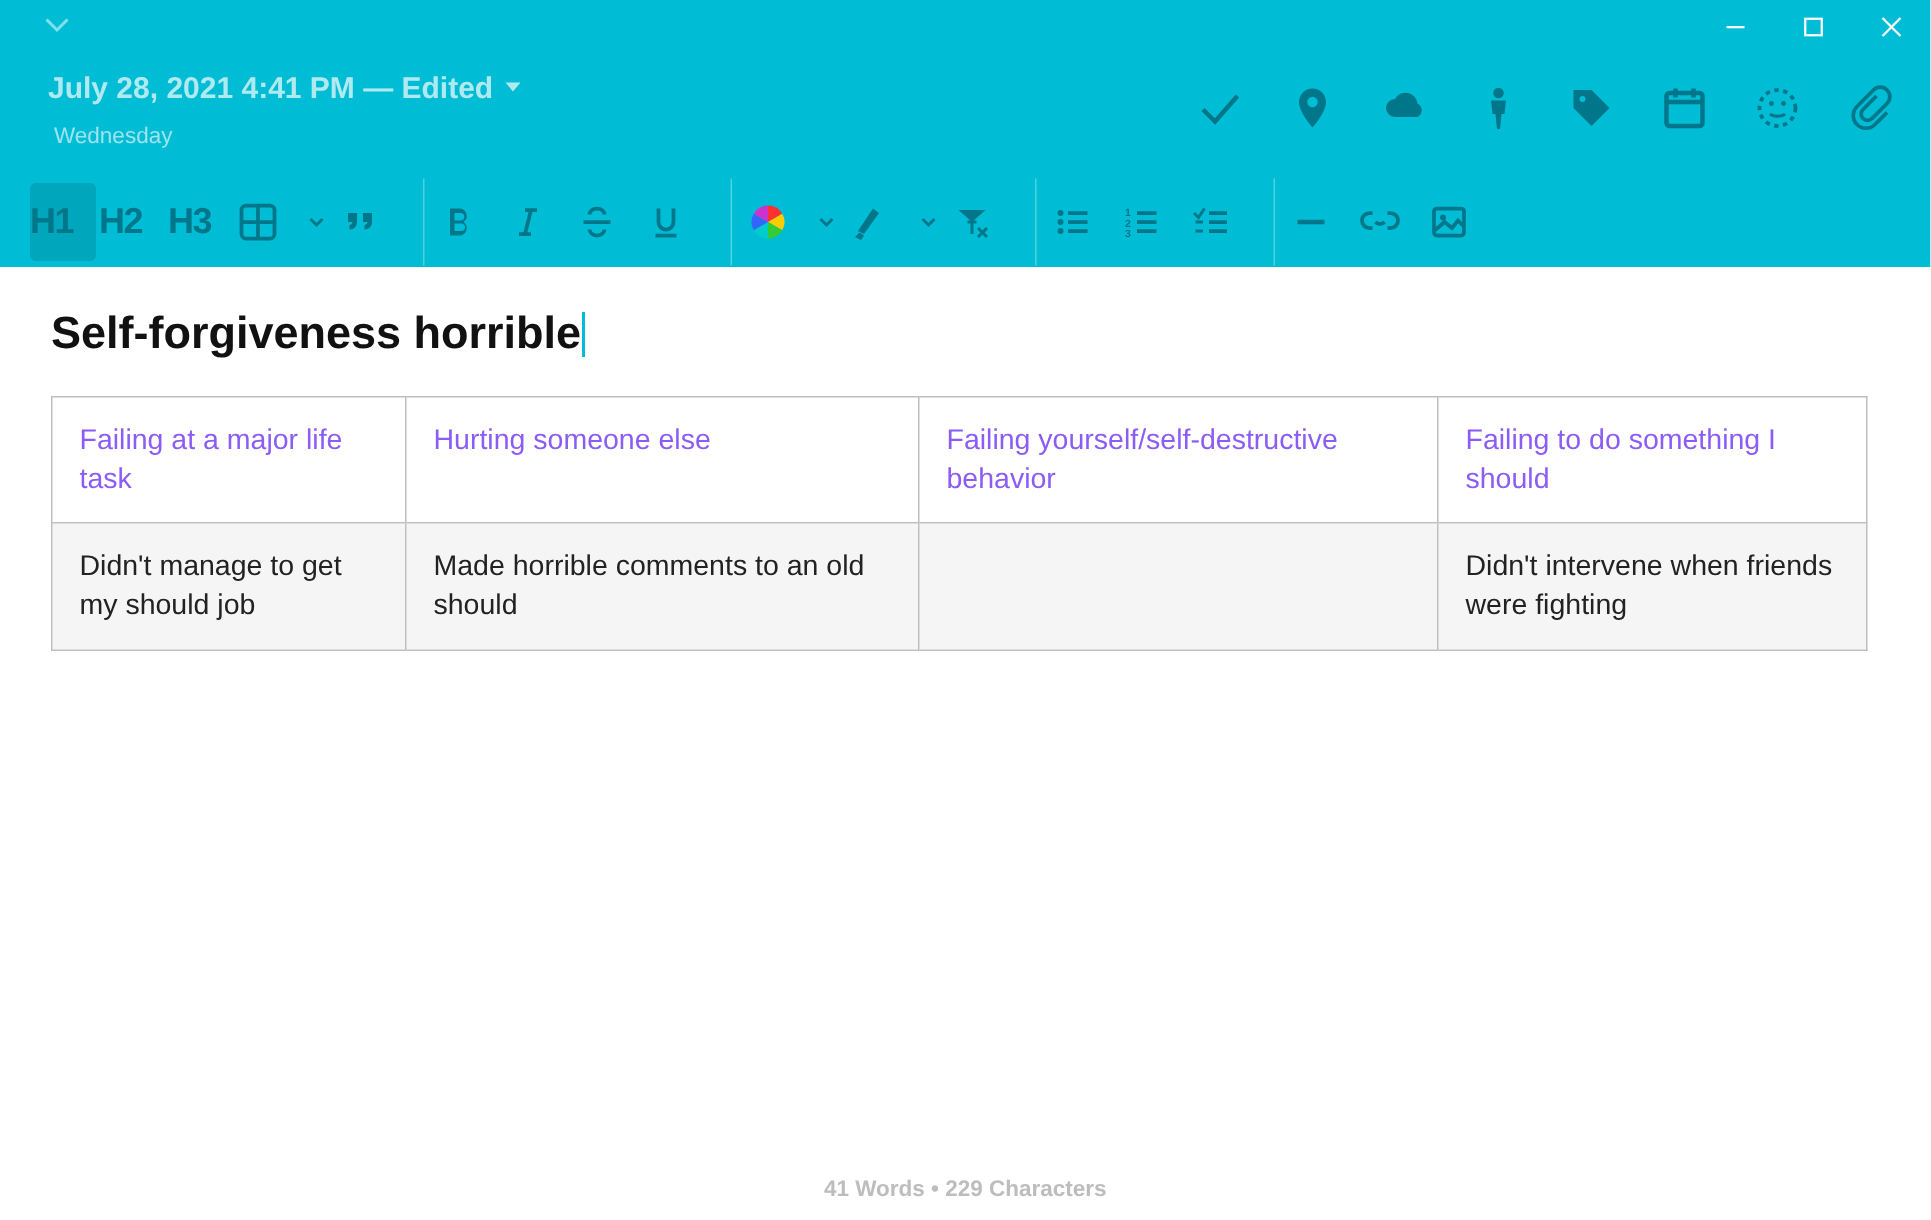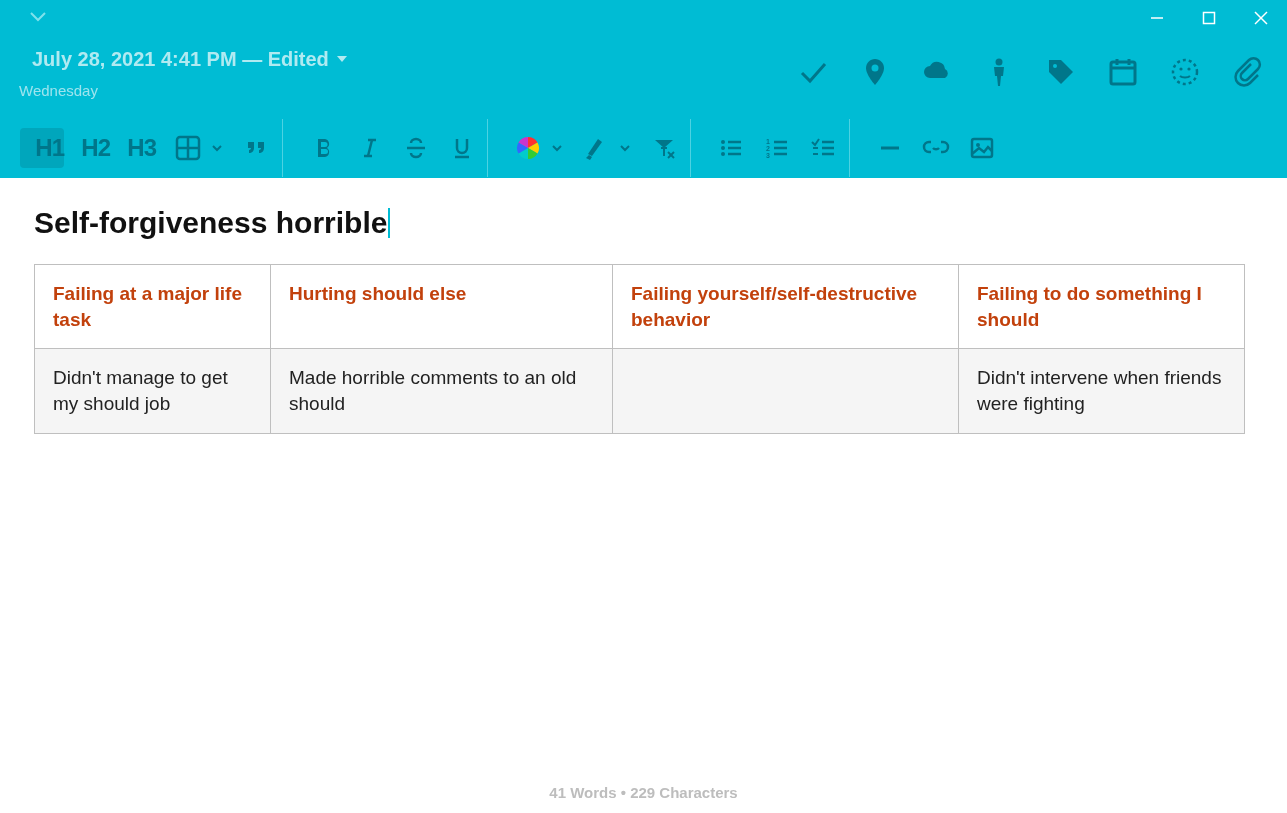"Wednesday" .dow { padding-left: 19px -> 36px }
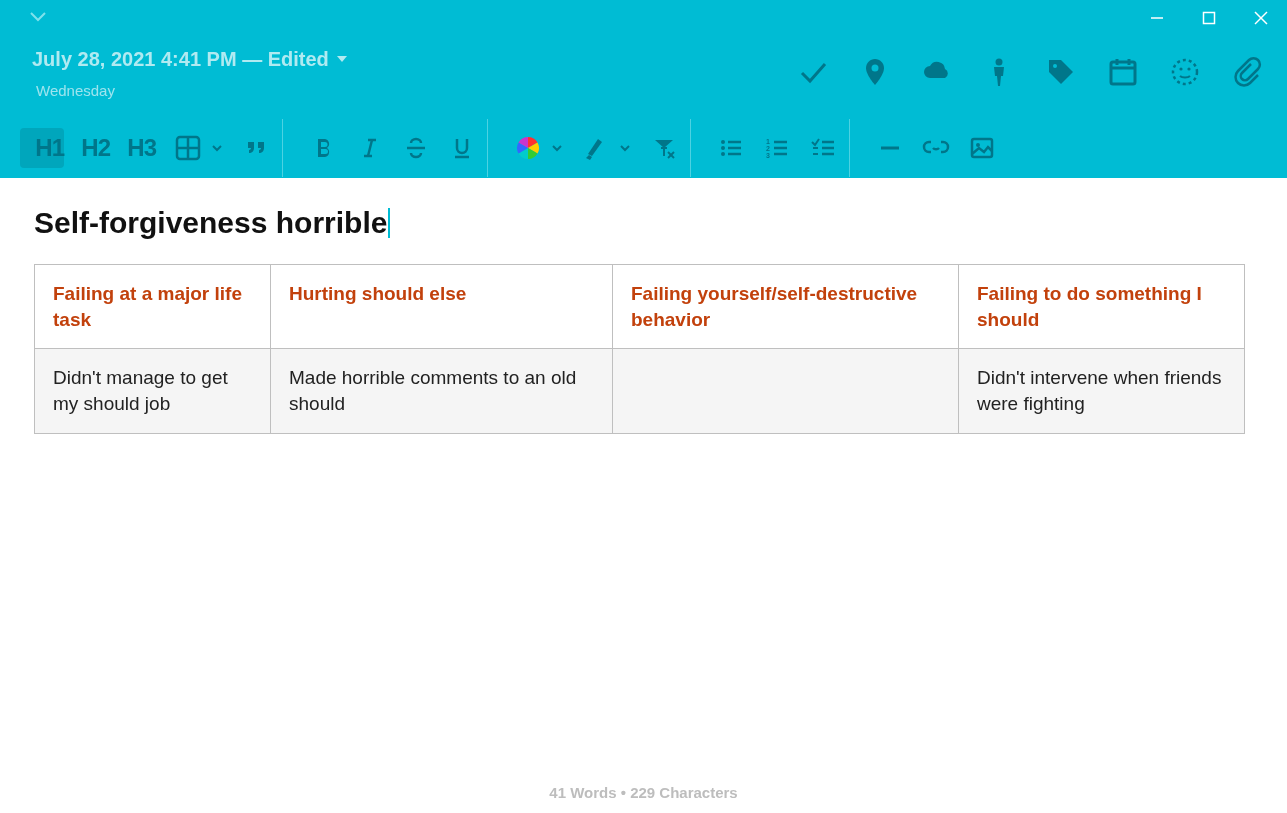"H1" .tbtn { height: 40px -> 52px; justify-content: flex-end -> flex-start }
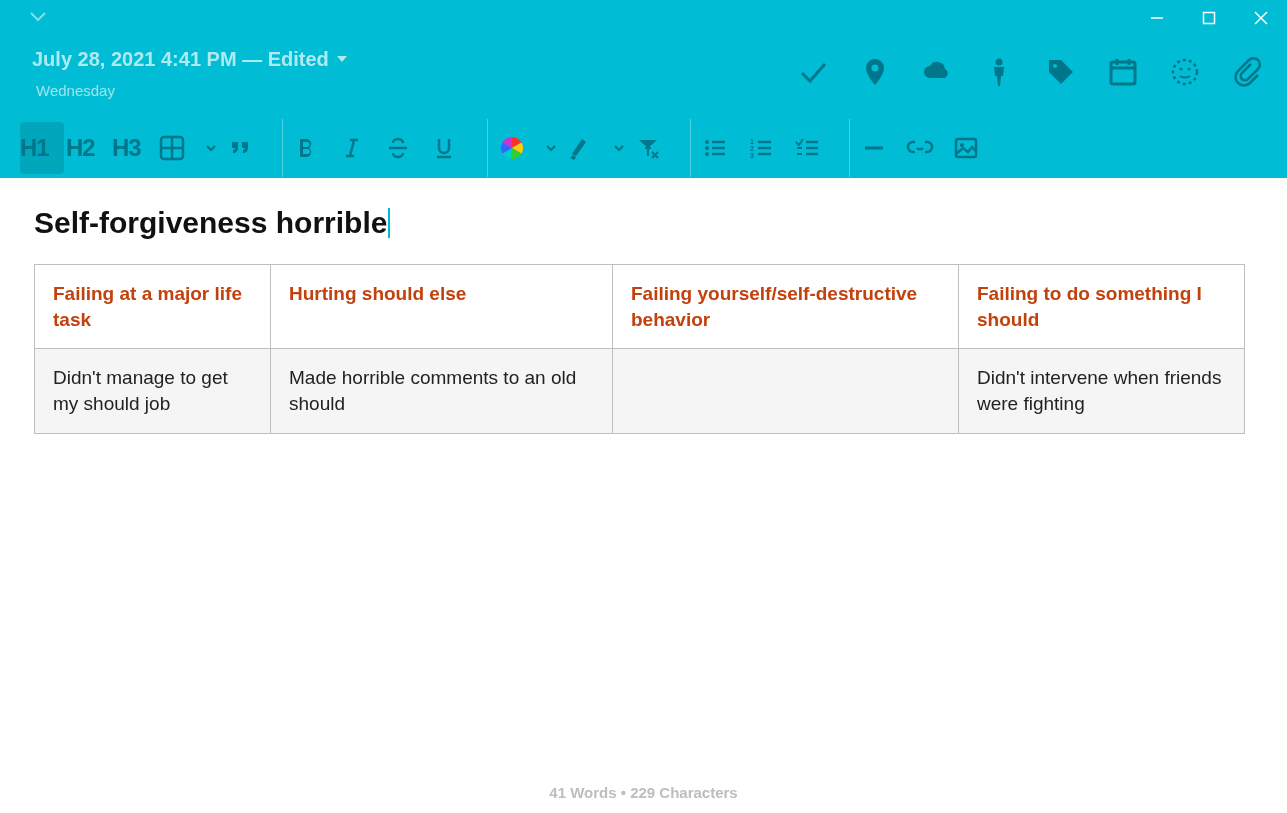"Failing at a major life" table.jt th { color: #c2410c -> #8b5cf6; font-weight: 700 -> 400 }
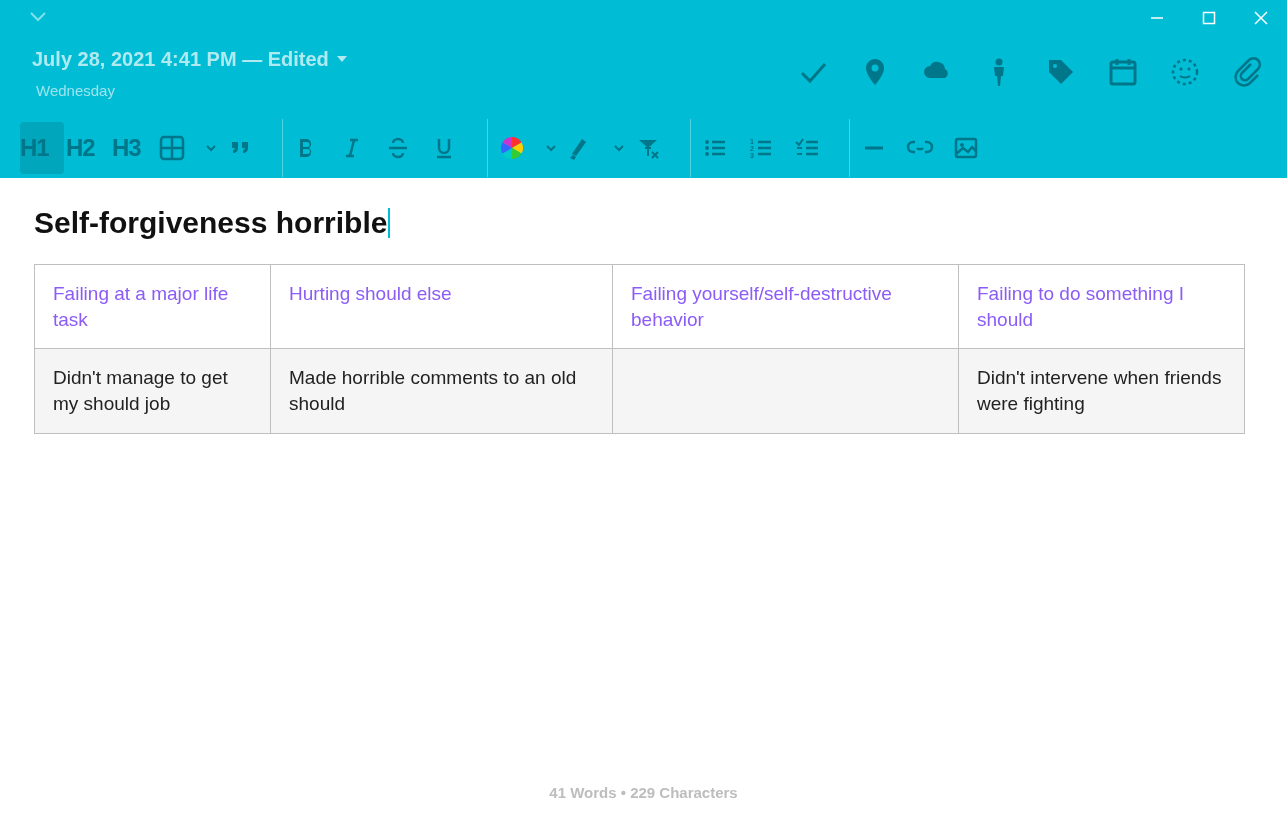"Hurting should else" th { text: should -> someone }
